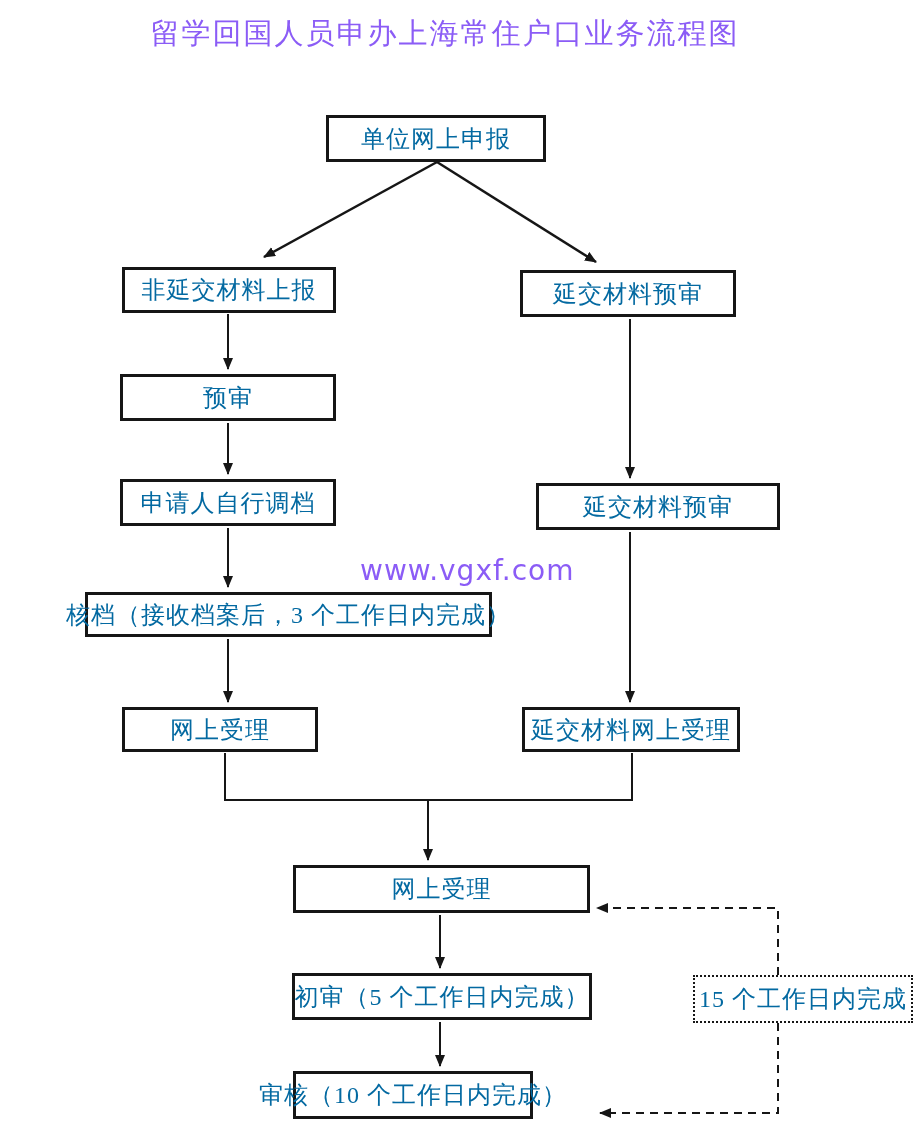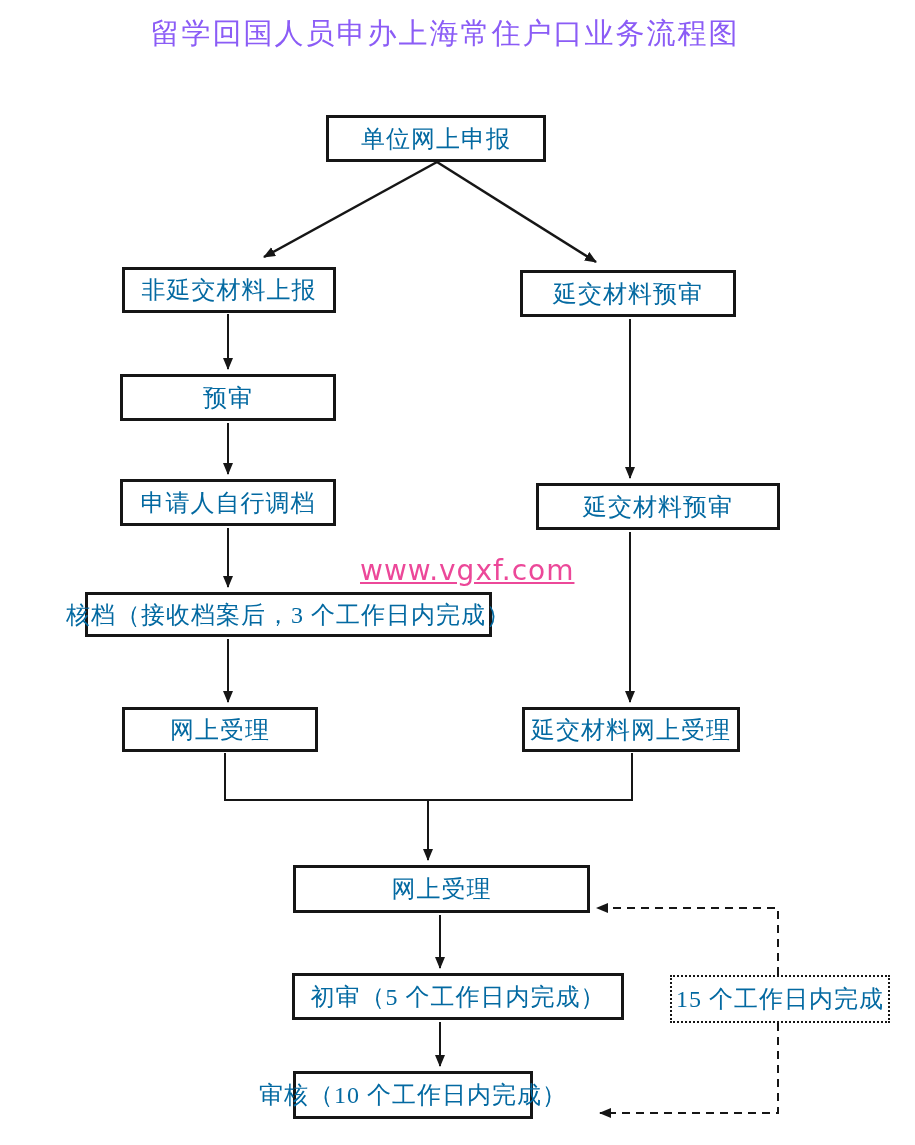"www.vgxf.com" .watermark { color: #ec4899 -> #8b5cf6; text-decoration: underline -> none }
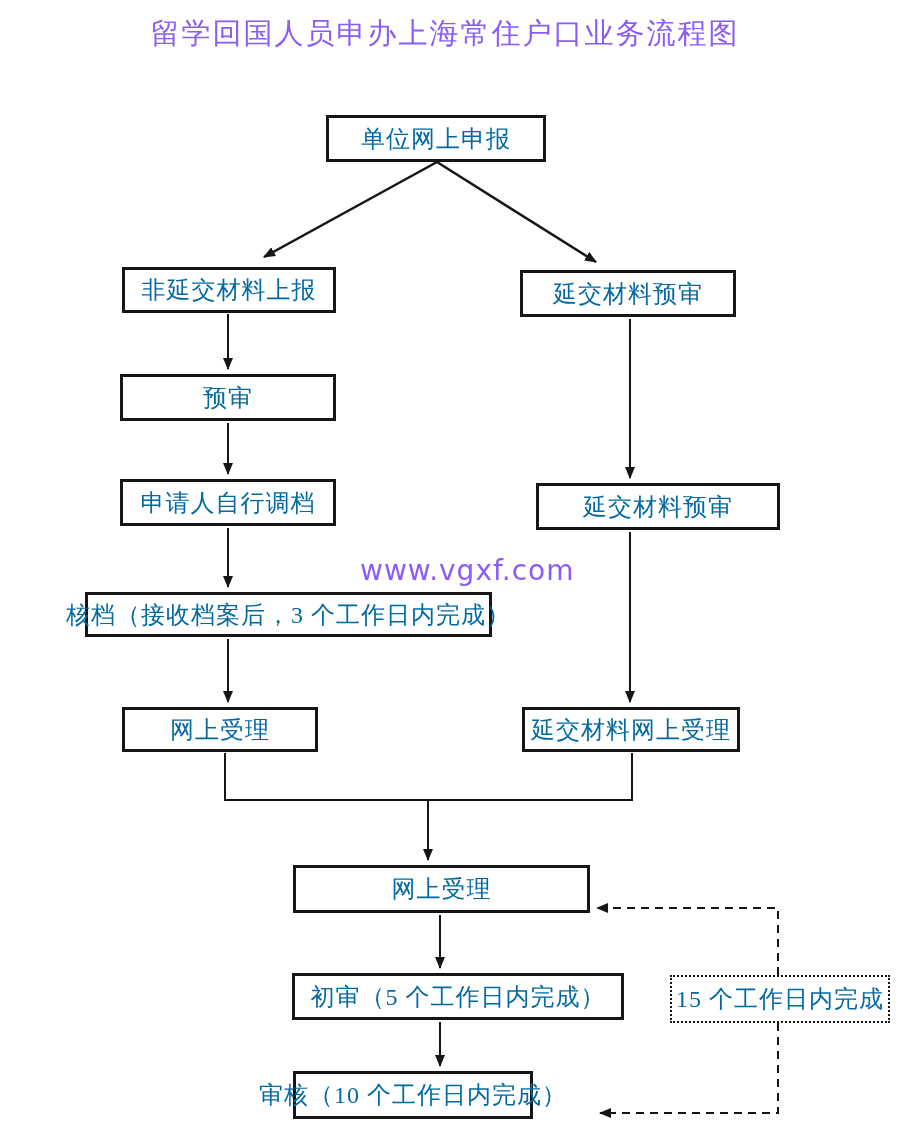"初审（5 个工作日内完成）" .n-merge2 { width: 332px -> 300px }
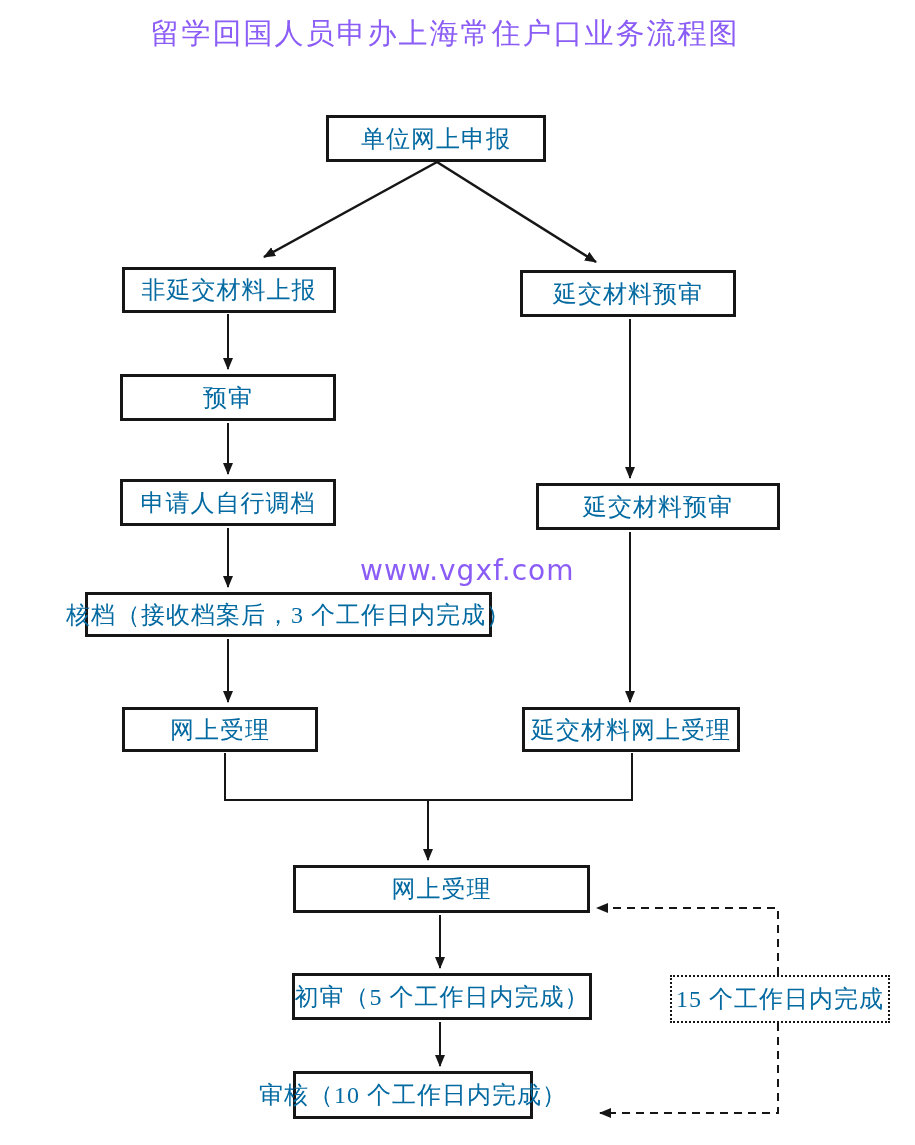"15 个工作日内完成" .n-note { left: 670px -> 693px }
